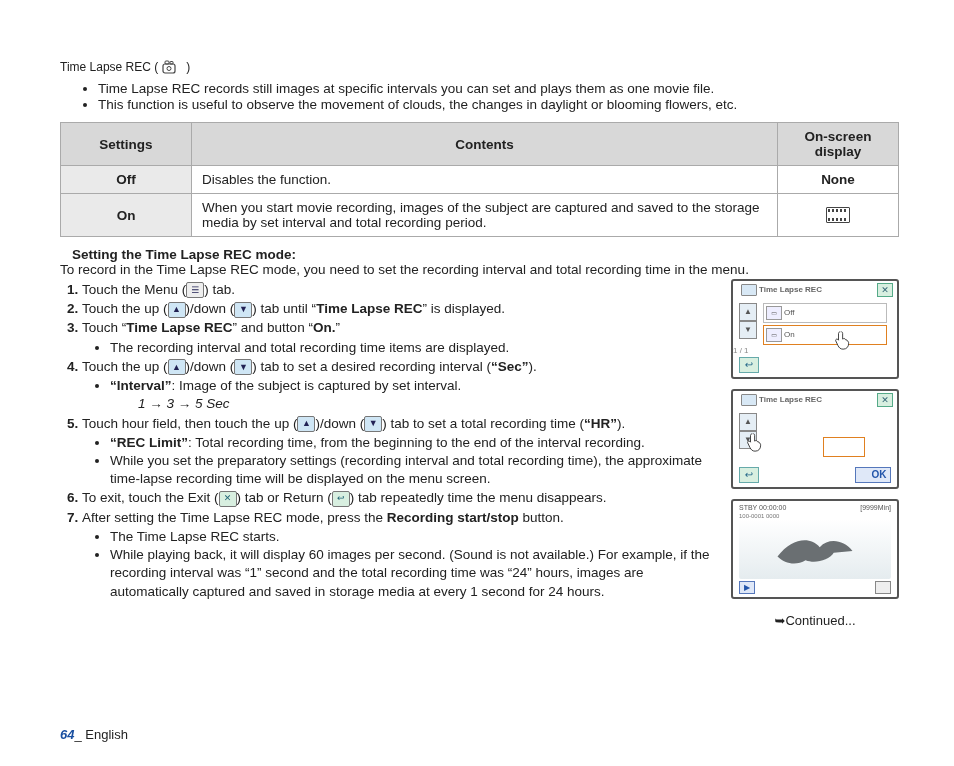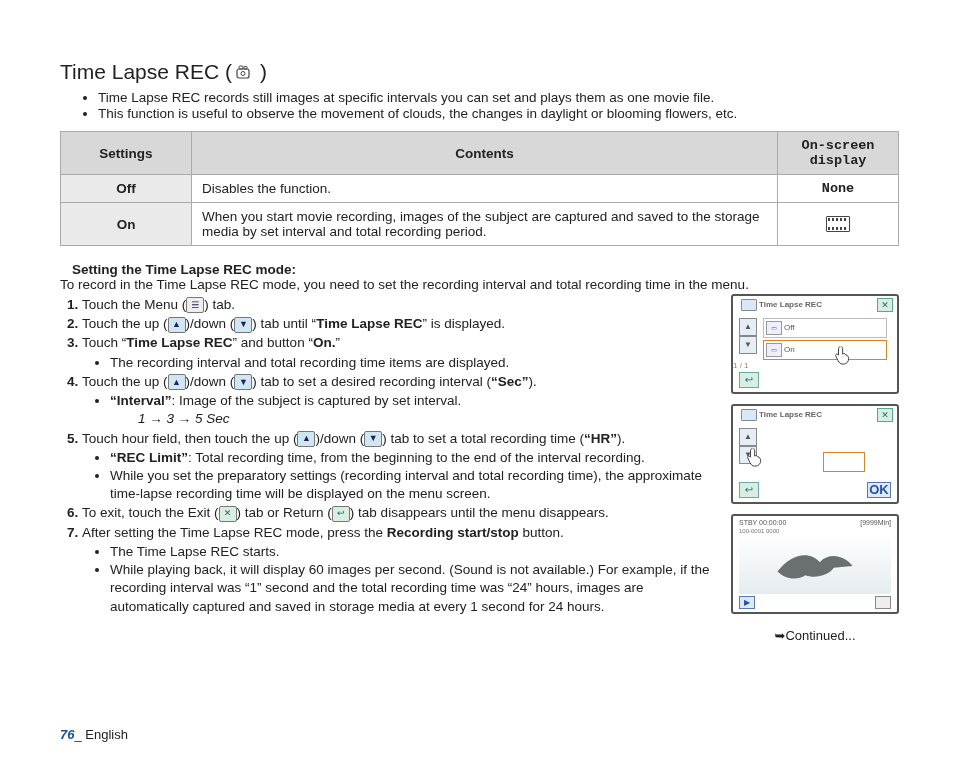"Time Lapse REC (" .title { align-items: center -> none; font-size: 21px -> 12px }
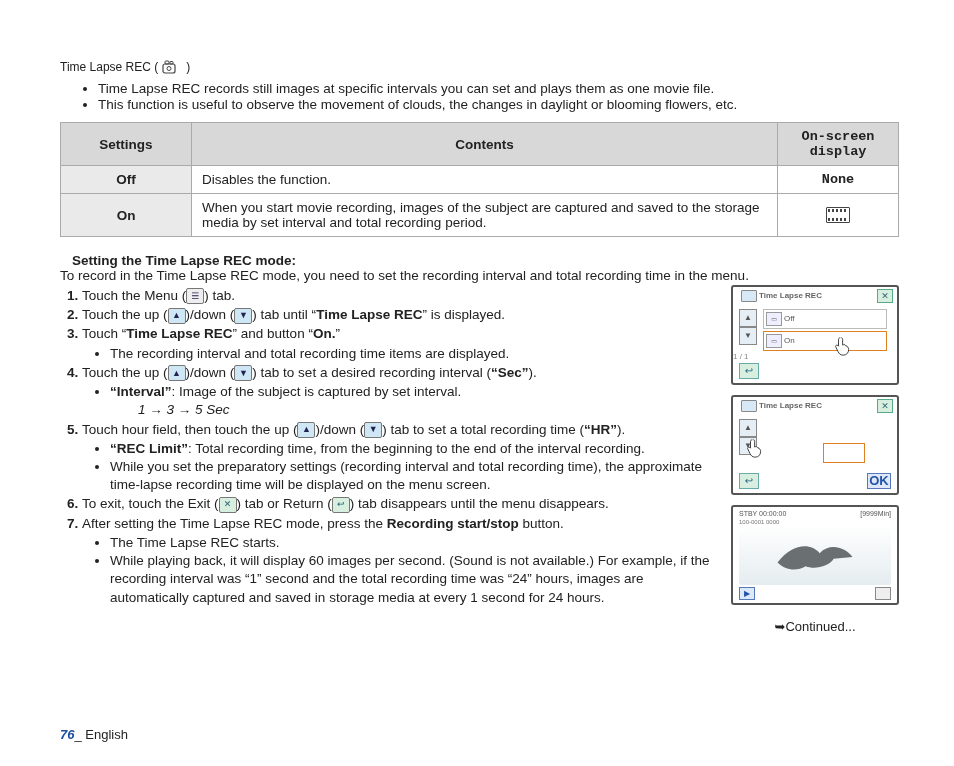"Settings" table.settings { margin-bottom: 16px -> 10px }
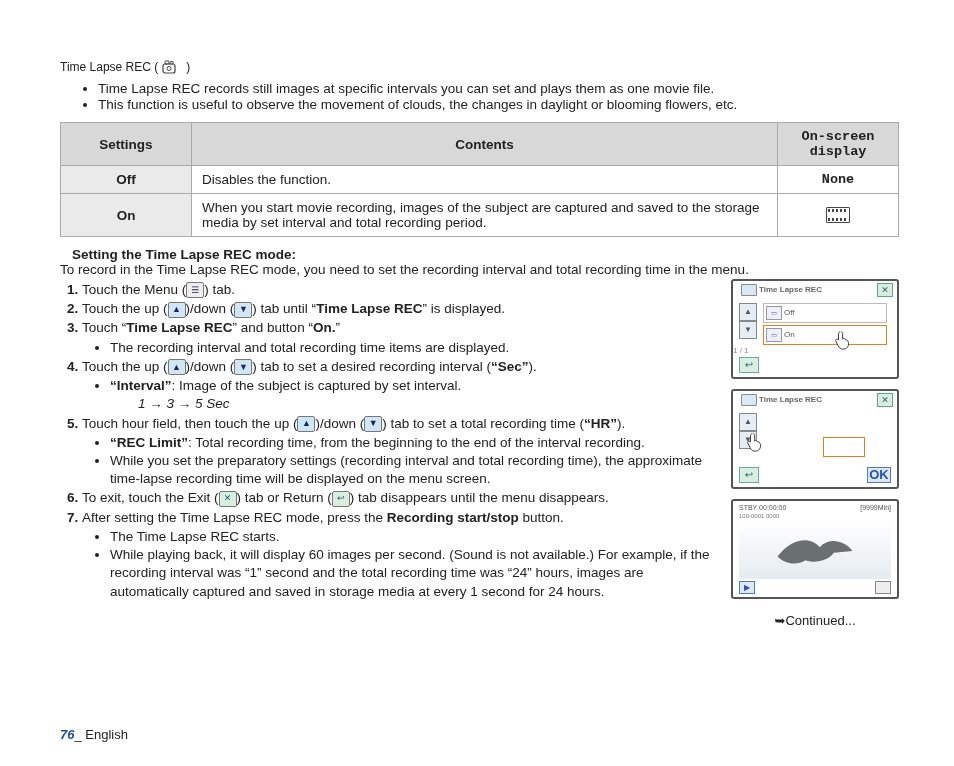"On-screen display" .col-disp { font-family: Liberation Mono, monospace -> none }
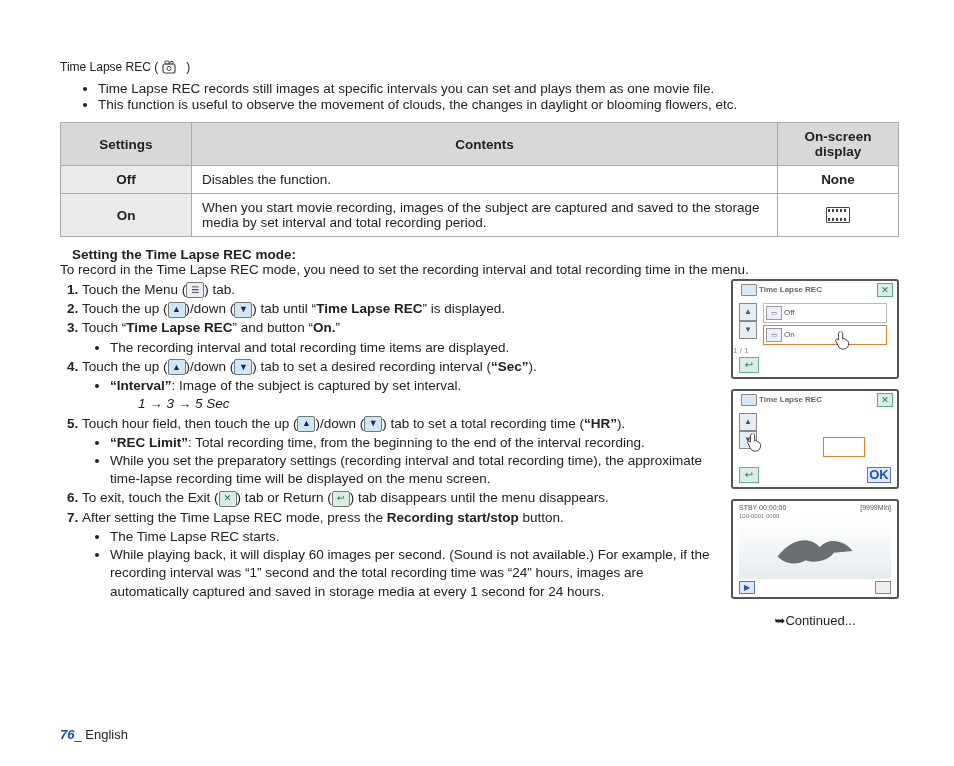"OK" .bot-ok { font-size: 13px -> 10px; padding-left: none -> 12px }
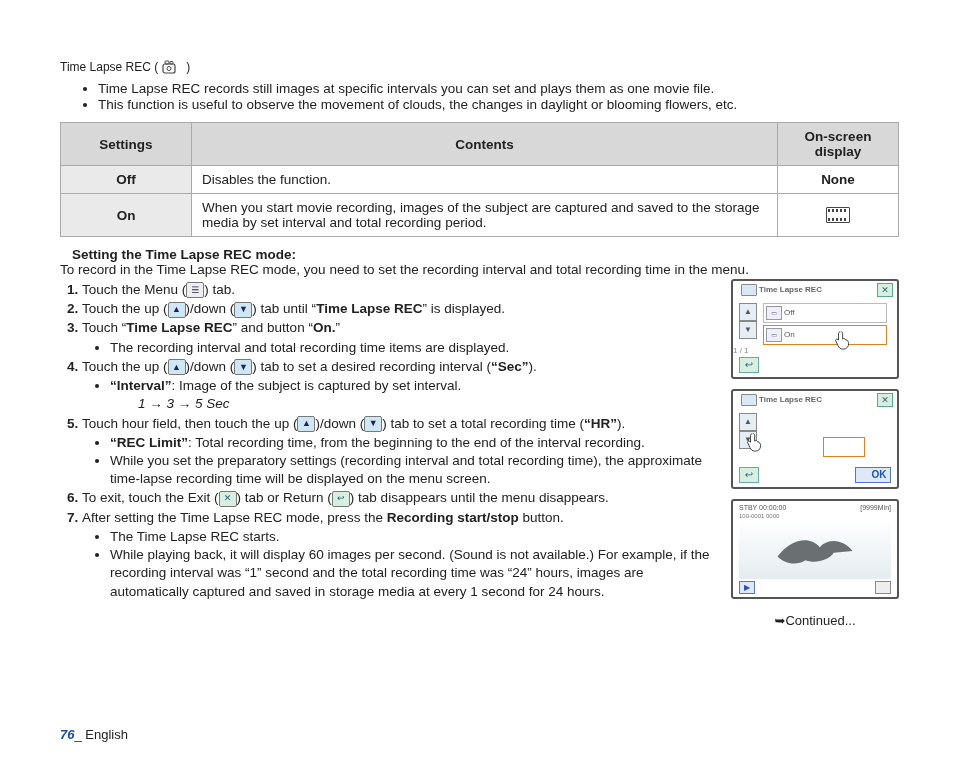") tab disappears until the" span { text: disappears until -> repeatedly time }
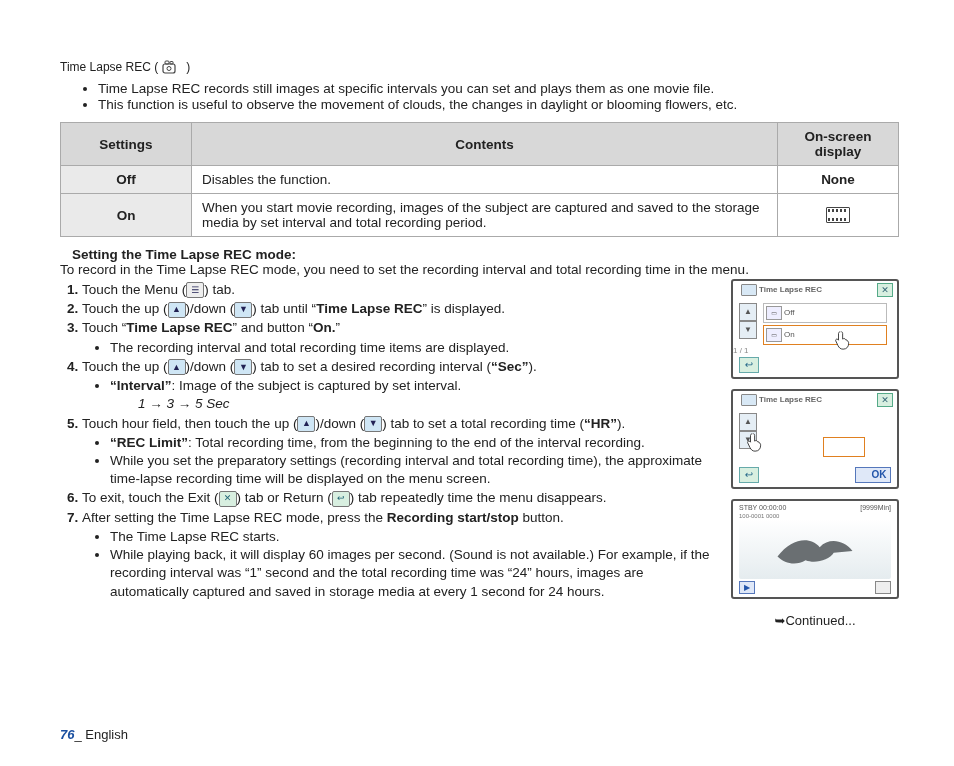"76" b { text: 76 -> 64 }
